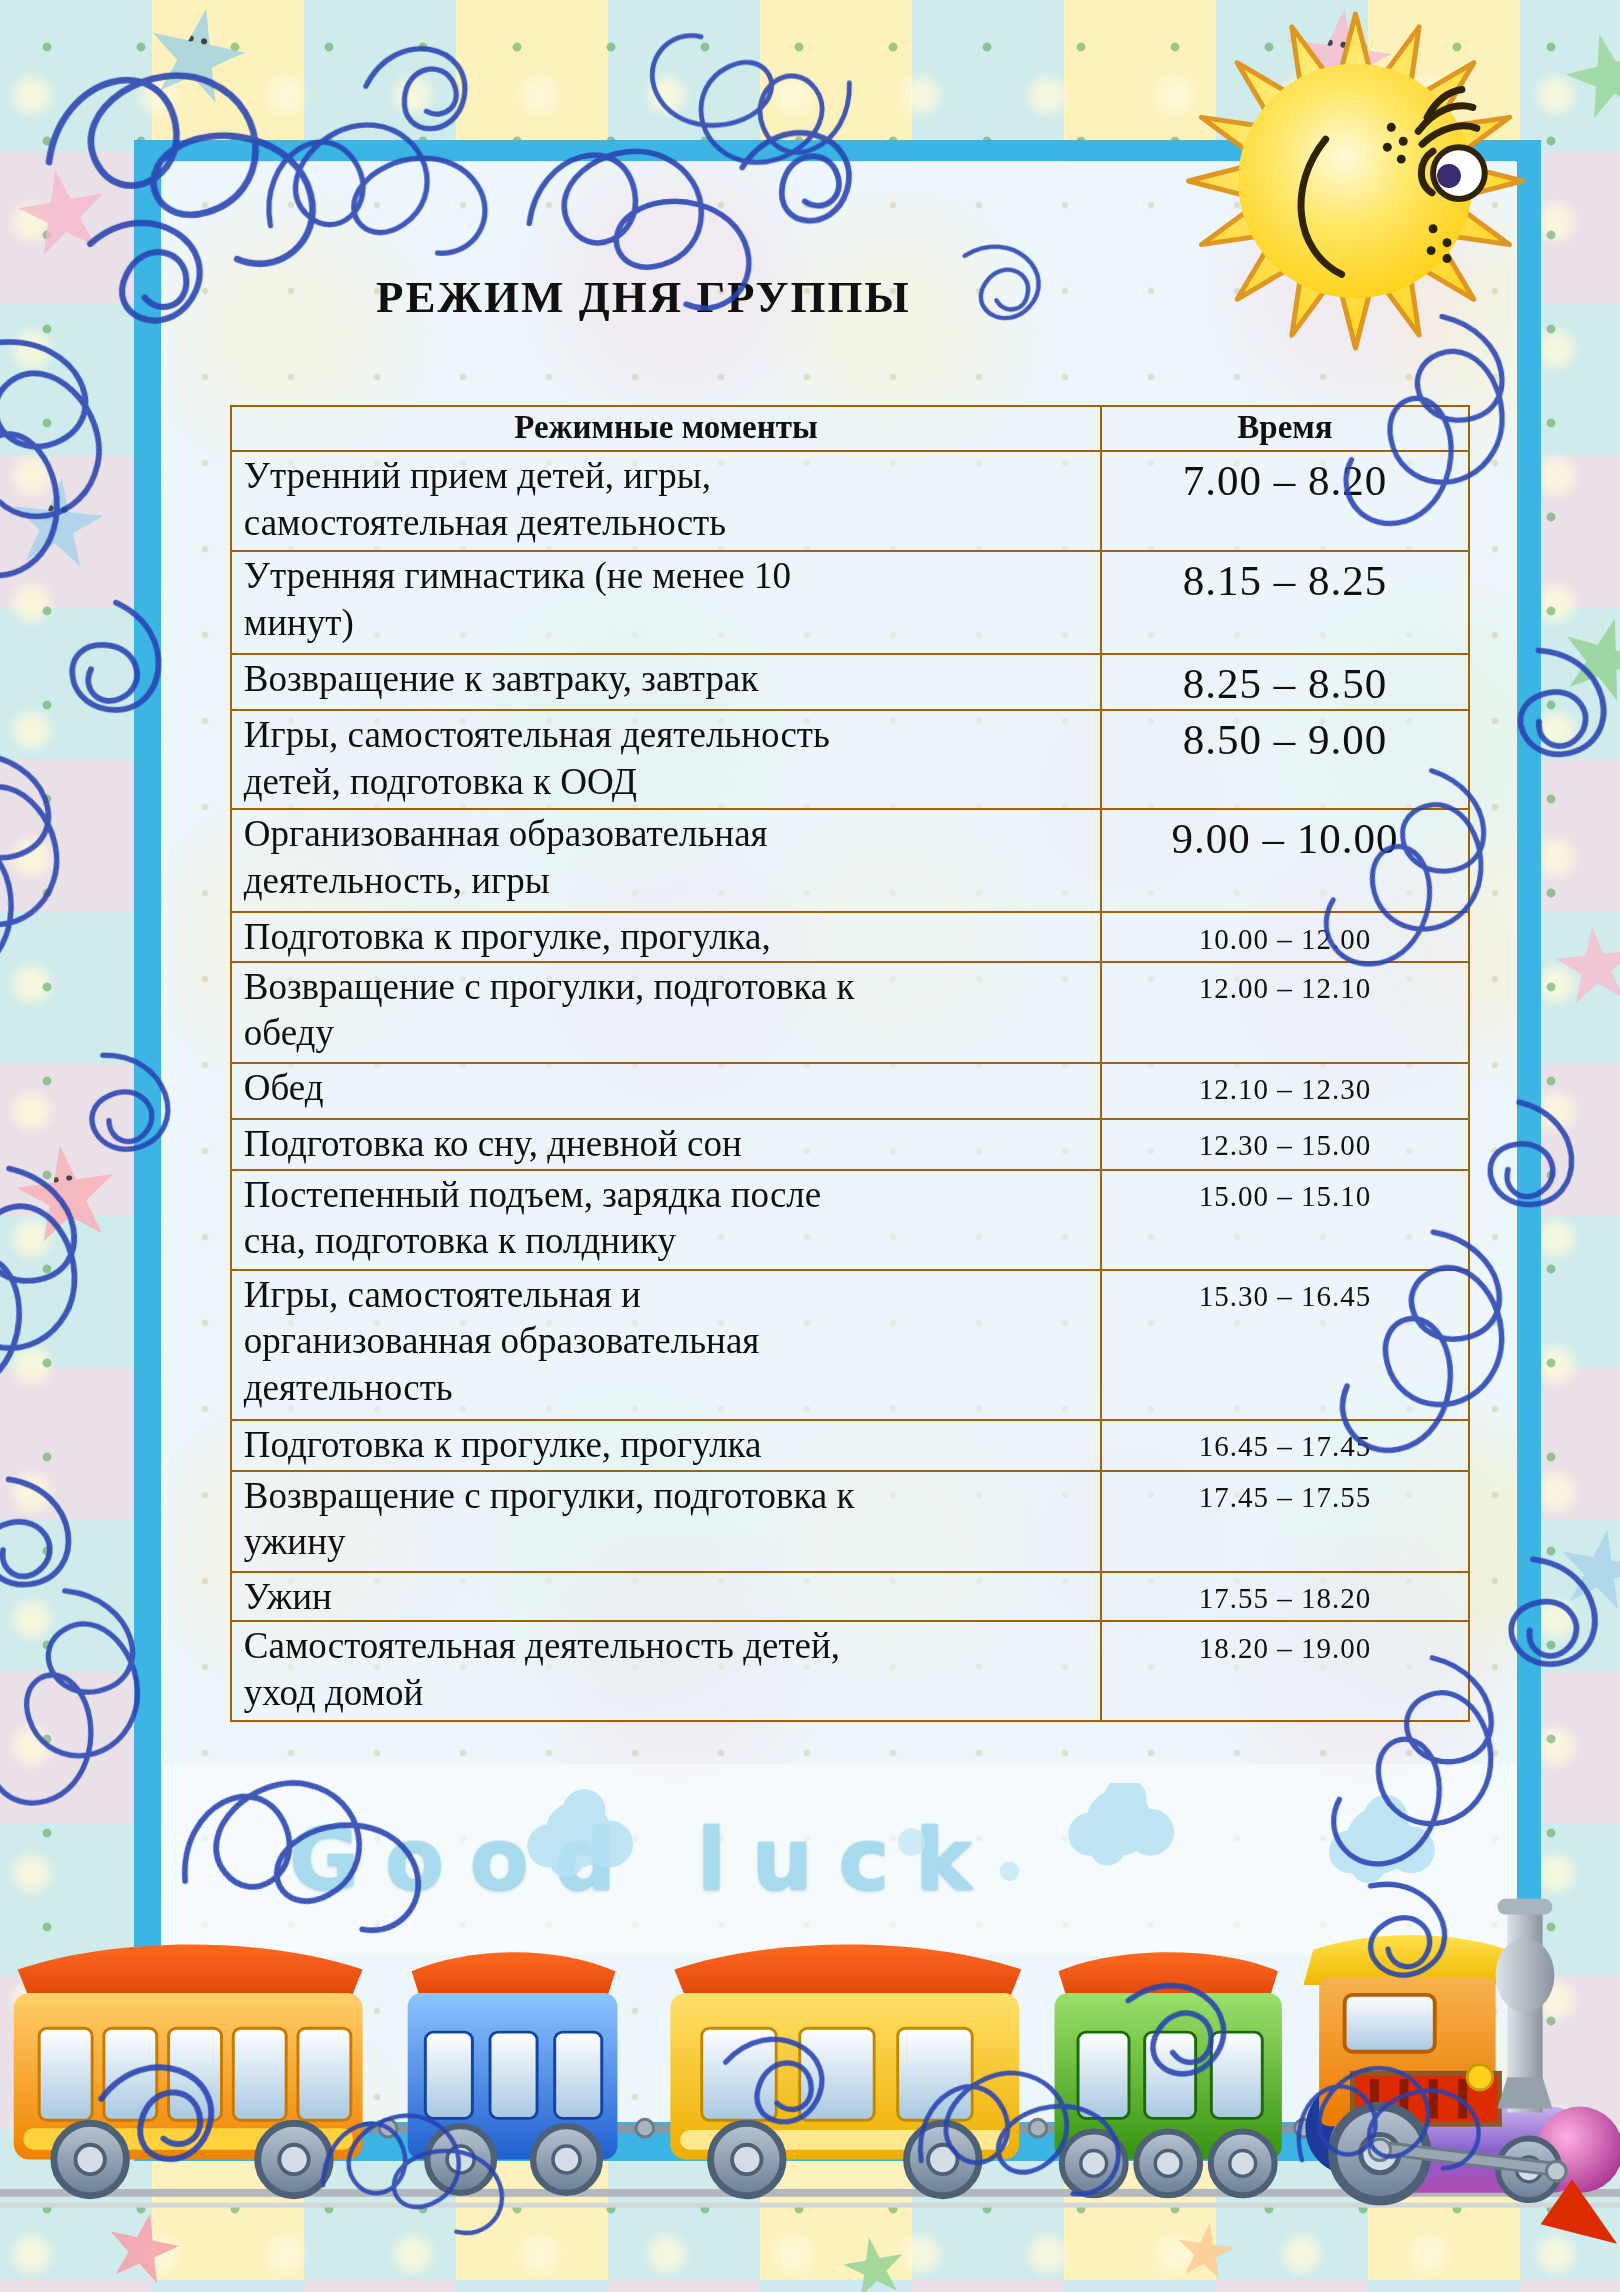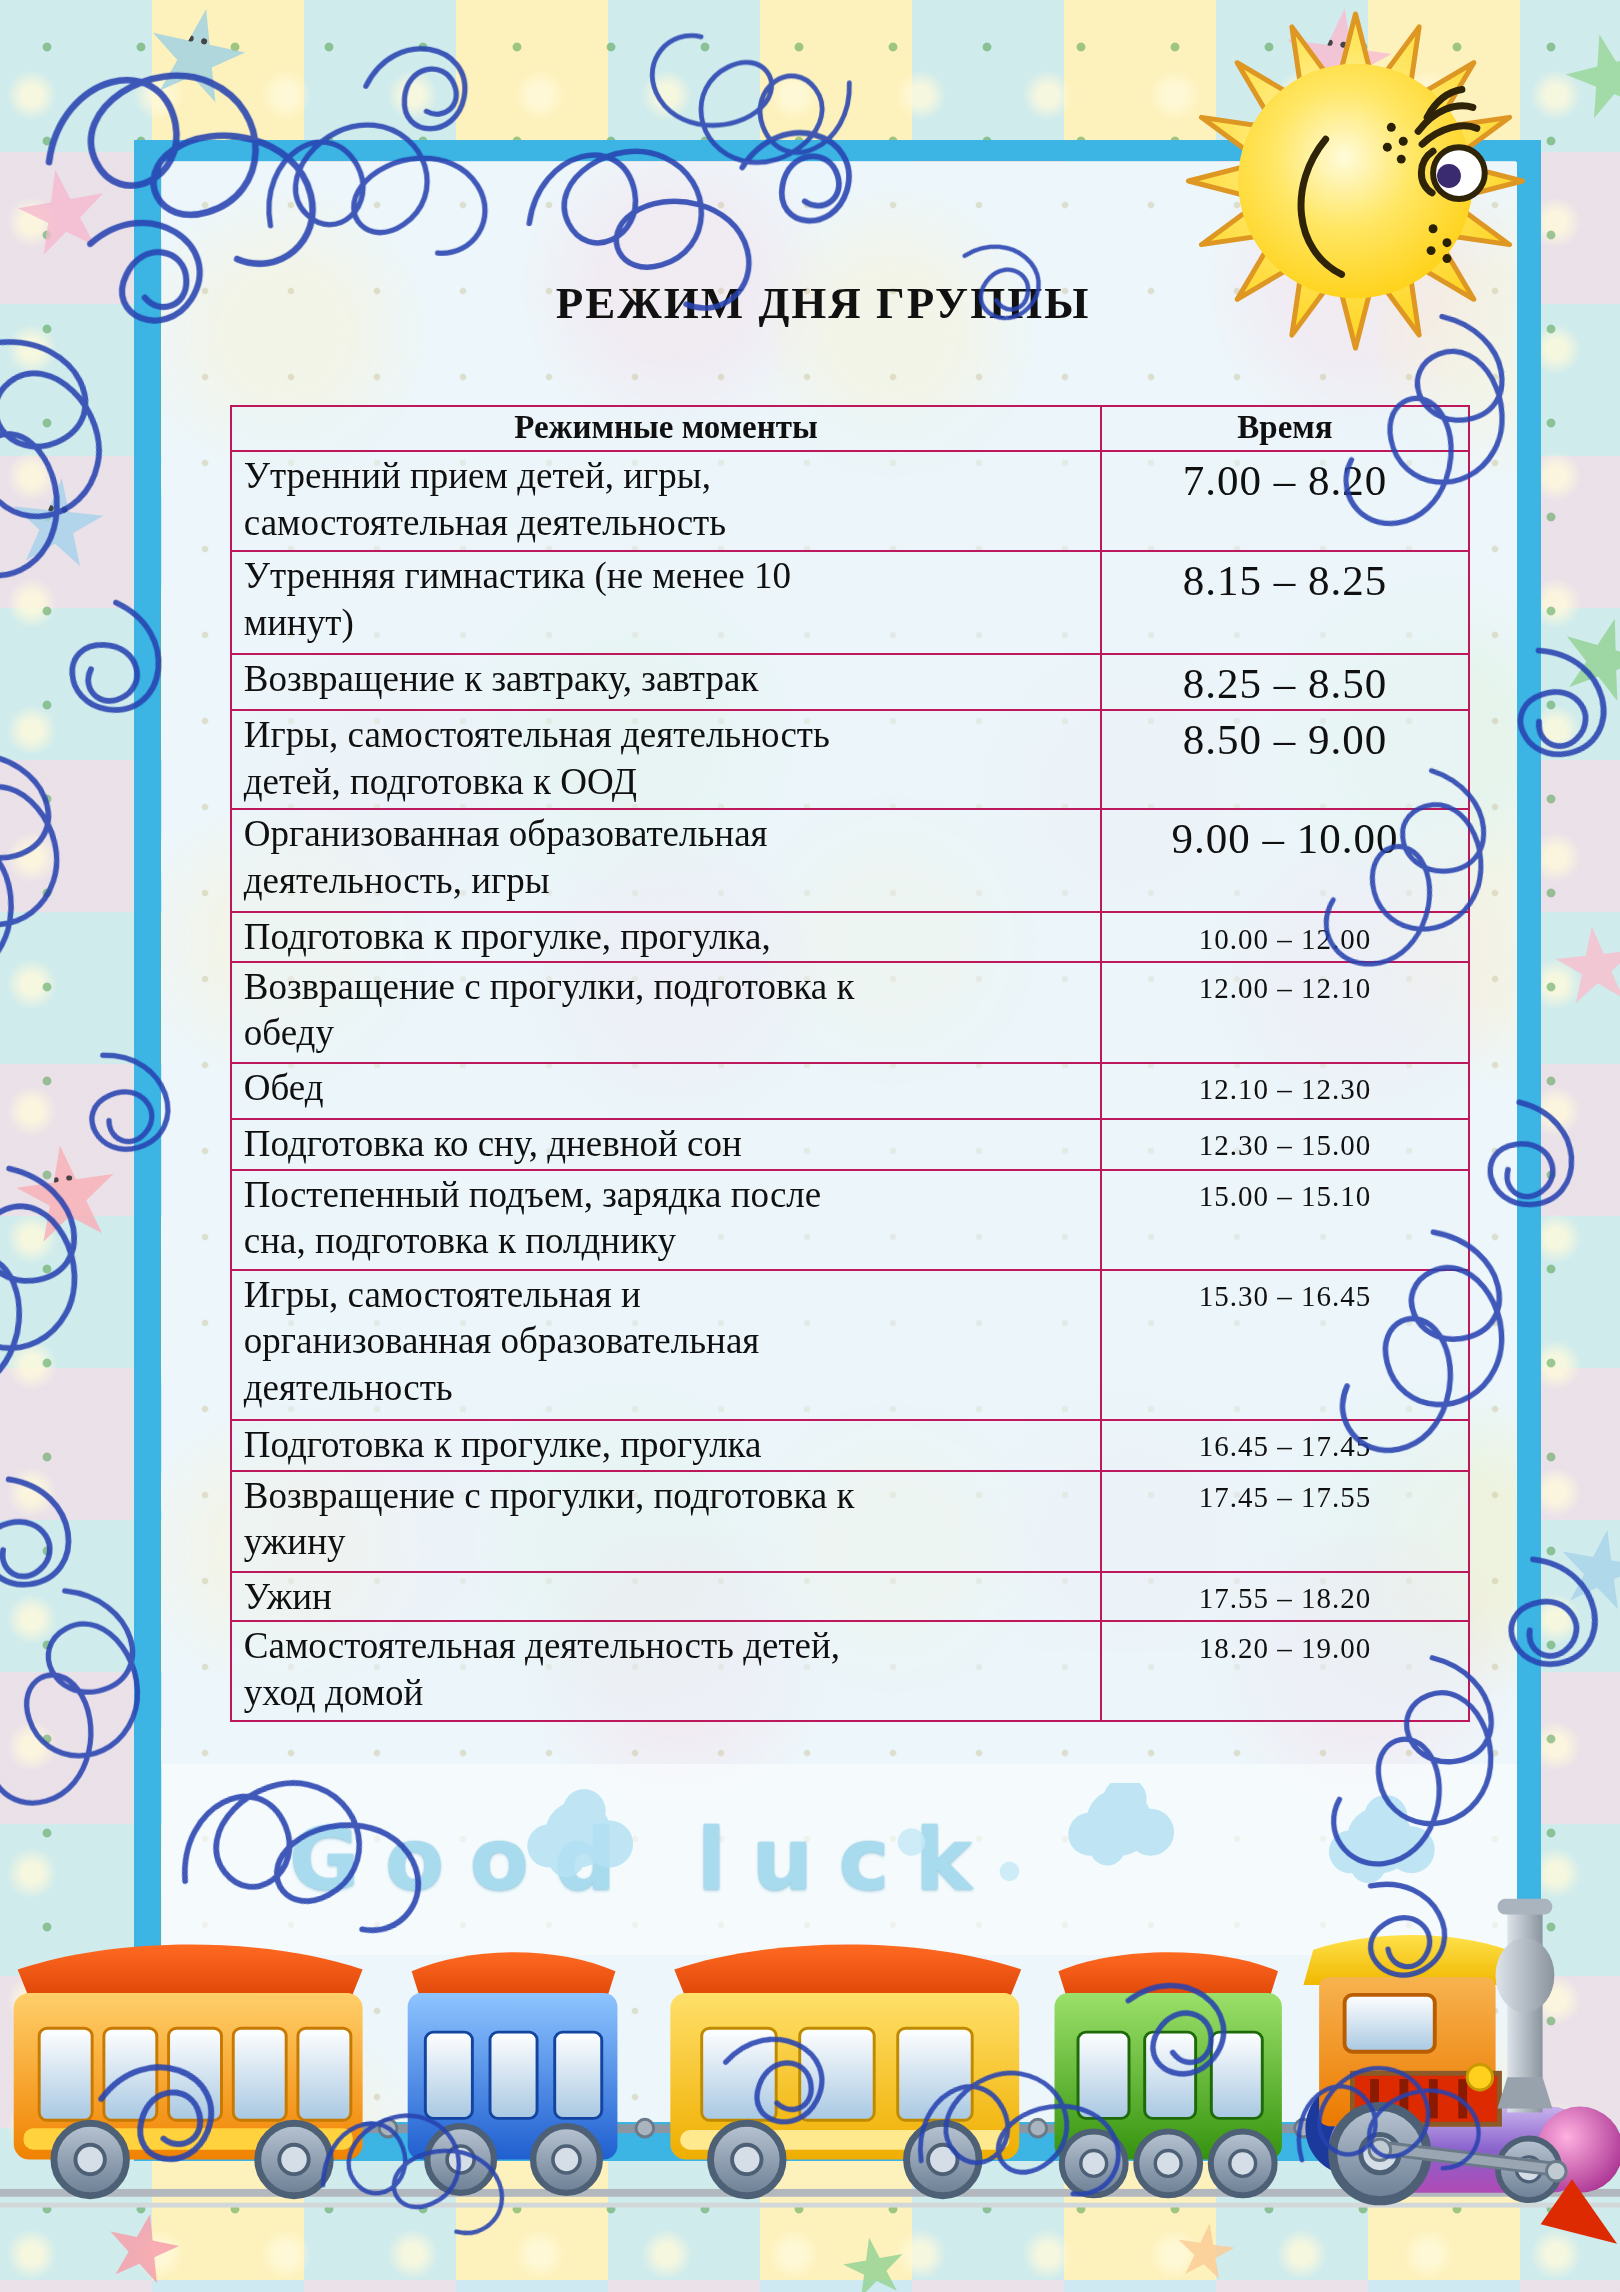"РЕЖИМ ДНЯ ГРУППЫ" .title { margin: 10px -> 4px; text-align: center -> left }
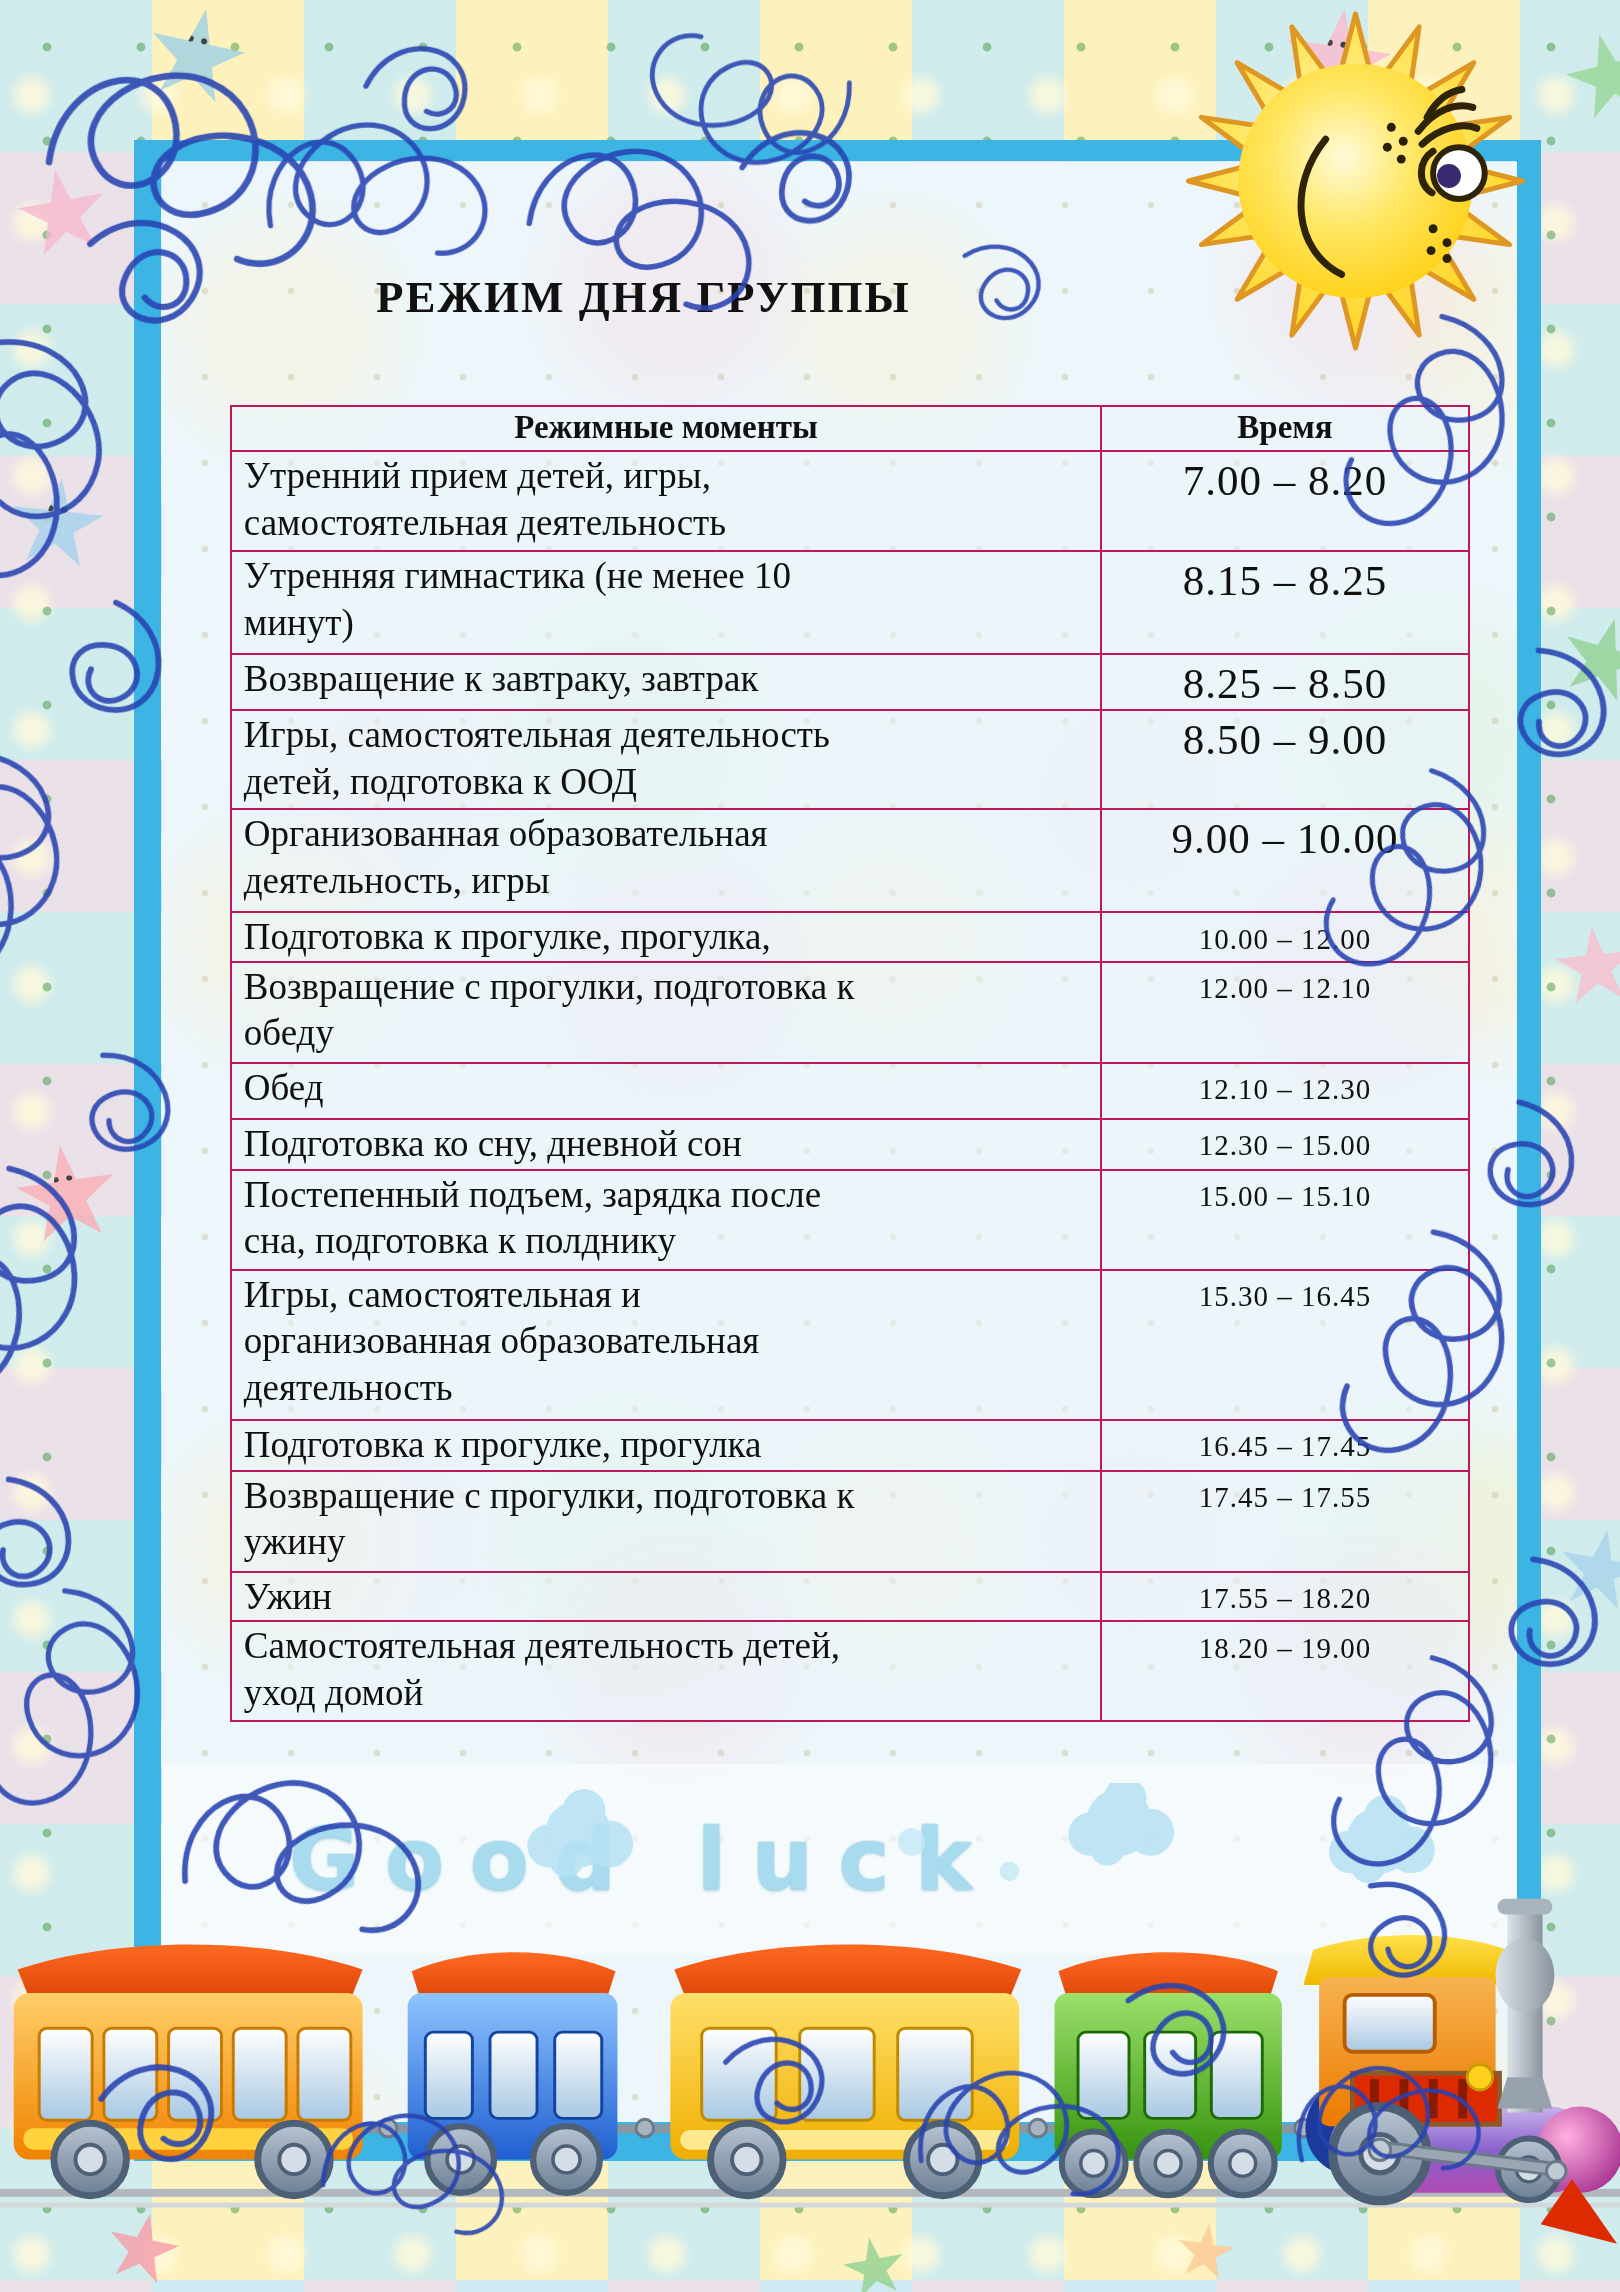"Режимные моменты" table.schedule th, table.schedule td { border: 2px solid #be185d -> 2px solid #a16207 }
